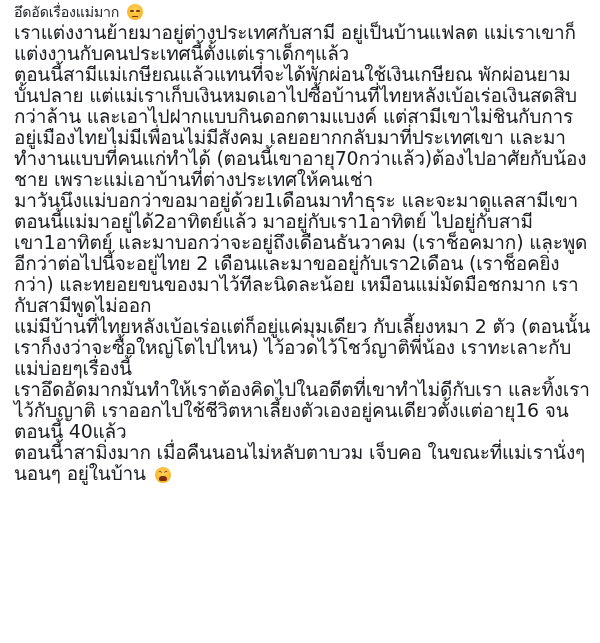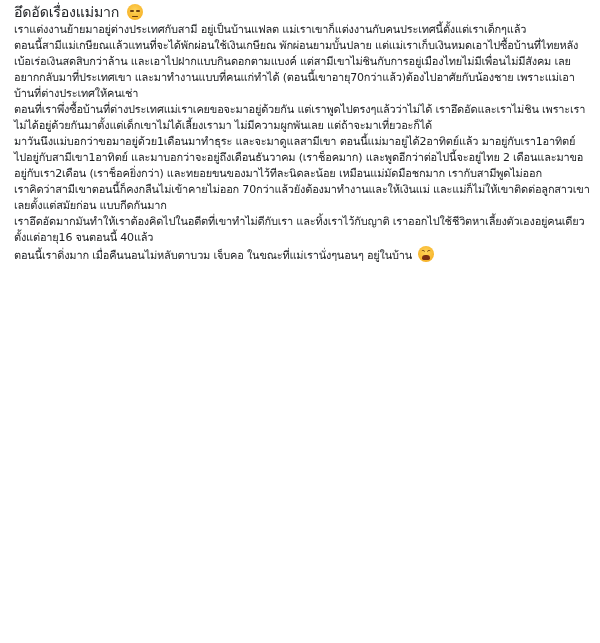"เราแต่งงานย้ายมาอยู่ต่างประเทศกับสามี" .line { font-size: 11px -> 19px; line-height: 16px -> 21px }
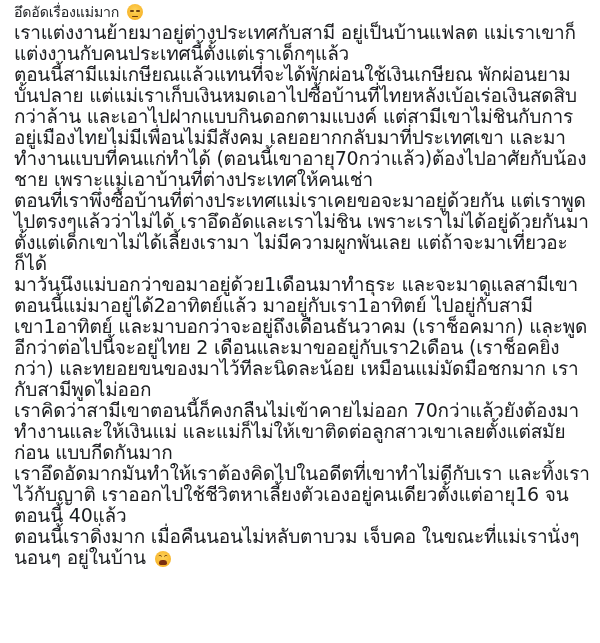"ตอนที่เราพึ่งซื้อบ้านที่ต่างประเทศแม่เรา" p.line { html: <p>ตอนที่เราพึ่งซื้อบ้านที่ต่างประเทศแม่เราเคยขอจะมาอยู่ด้วยกัน แต่เราพูดไปตรงๆแล้วว่าไม่ได้ เราอึดอัดและเราไม่ชิน เพราะเราไม่ได้อยู่ด้วยกันมาตั้งแต่เด็กเขาไม่ได้เลี้ยงเรามา ไม่มีความผูกพันเลย แต่ถ้าจะมาเที่ยวอะก็ได้</p> -> none }
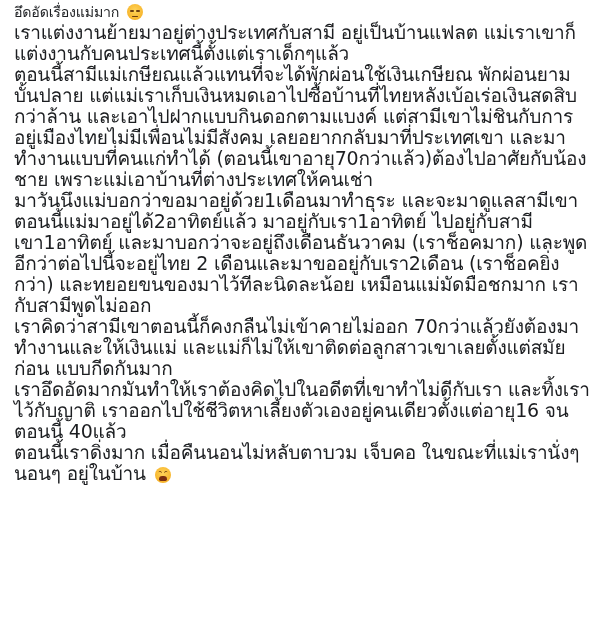"แม่มีบ้านที่ไทยหลังเบ้อเร่อแต่ก็อยู่แค่ม" p.line { html: none -> <p>แม่มีบ้านที่ไทยหลังเบ้อเร่อแต่ก็อยู่แค่มุมเดียว กับเลี้ยงหมา 2 ตัว (ตอนนั้นเราก็งงว่าจะซื้อใหญ่โตไปไหน) ไว้อวดไว้โชว์ญาติพี่น้อง เราทะเลาะกับแม่บ่อยๆเรื่องนี้</p> }
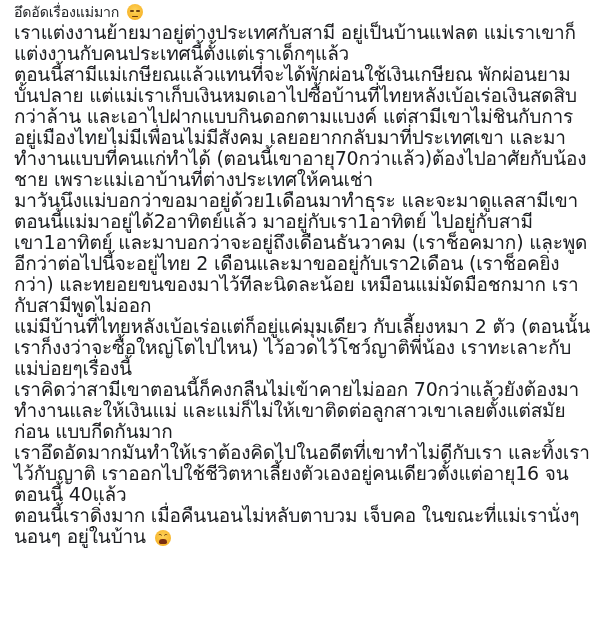"เราคิดว่าสามีเขาตอนนี้ก็คงกลืนไม่เข้าคาย" p.line { html: <p>เราคิดว่าสามีเขาตอนนี้ก็คงกลืนไม่เข้าคายไม่ออก 70กว่าแล้วยังต้องมาทำงานและให้เงินแม่ และแม่ก็ไม่ให้เขาติดต่อลูกสาวเขาเลยตั้งแต่สมัยก่อน แบบกีดกันมาก</p> -> none }
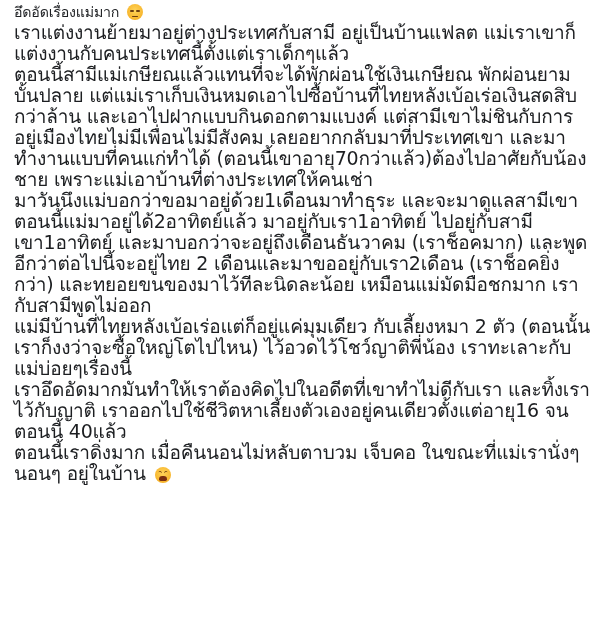"ตอนนี้เราดิ่งมาก เมื่อคืนนอนไม่หลับตาบวม" span { text: ตอนนี้เราดิ่งมาก -> ตอนนี้าสามิ่งมาก }
